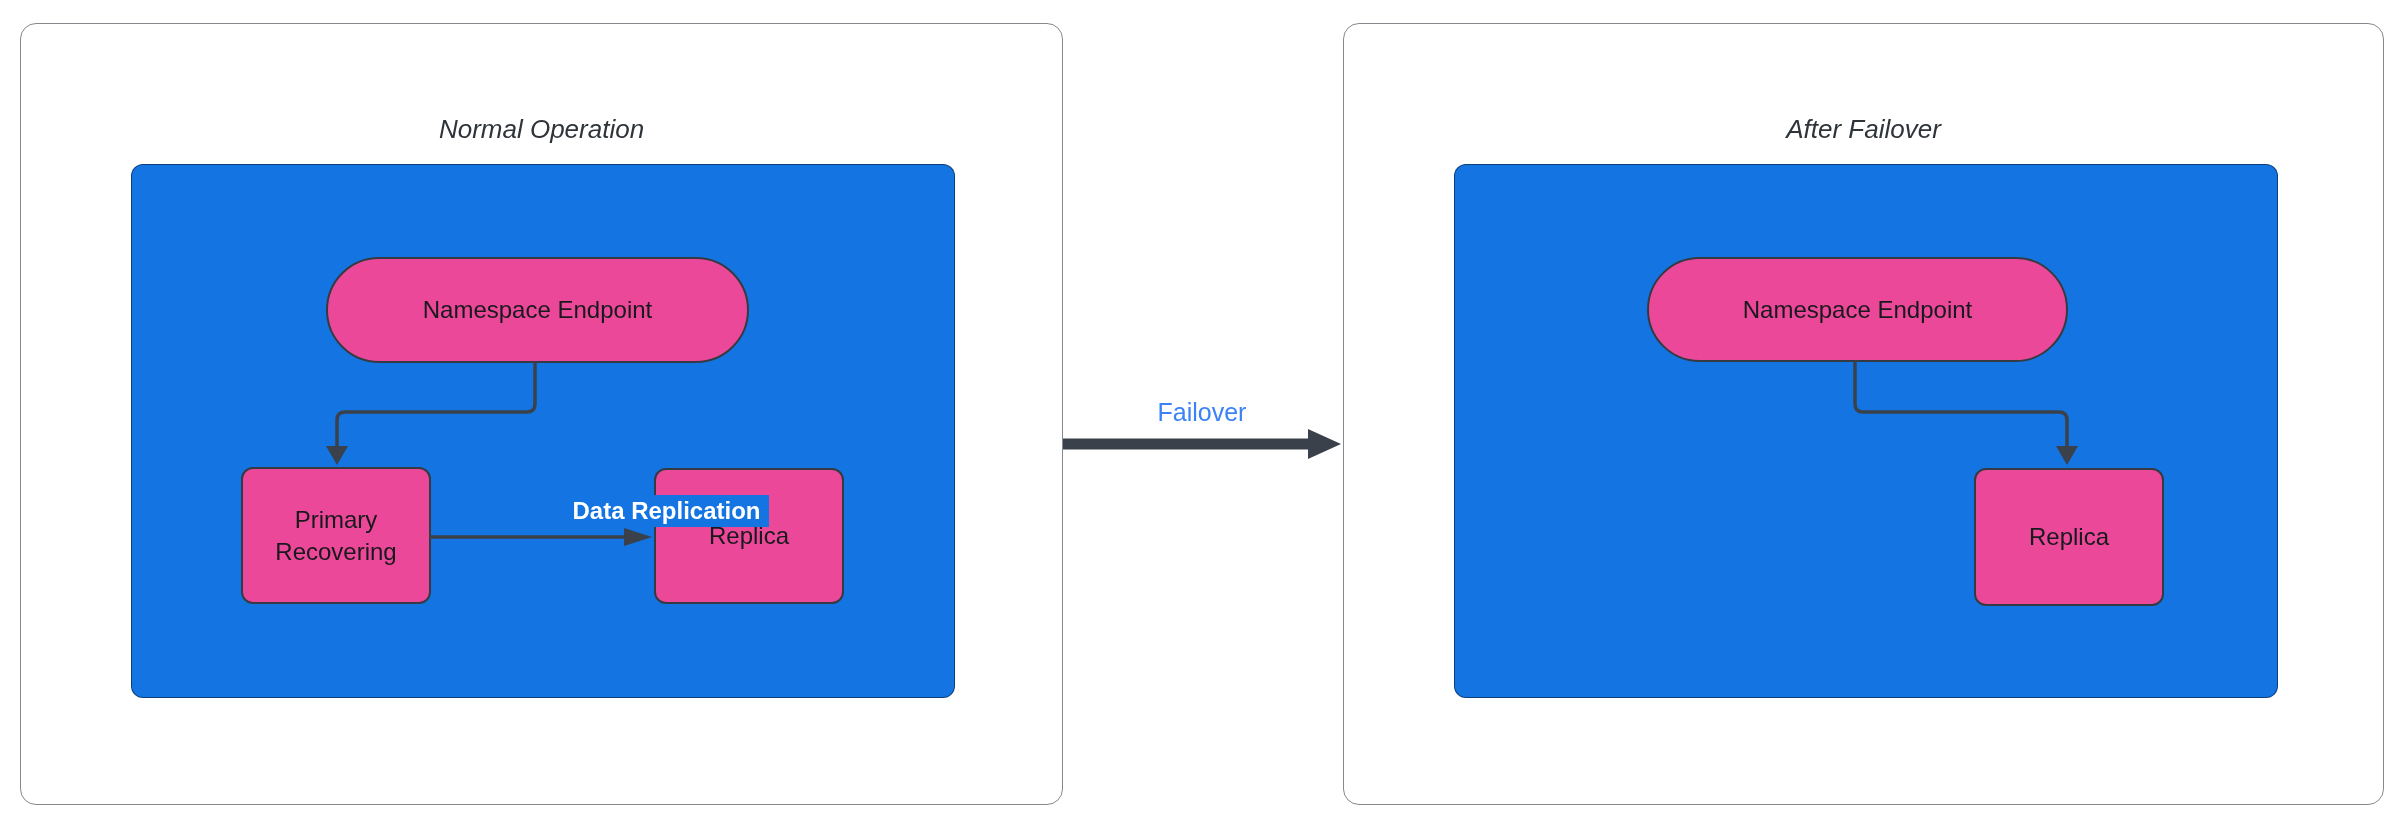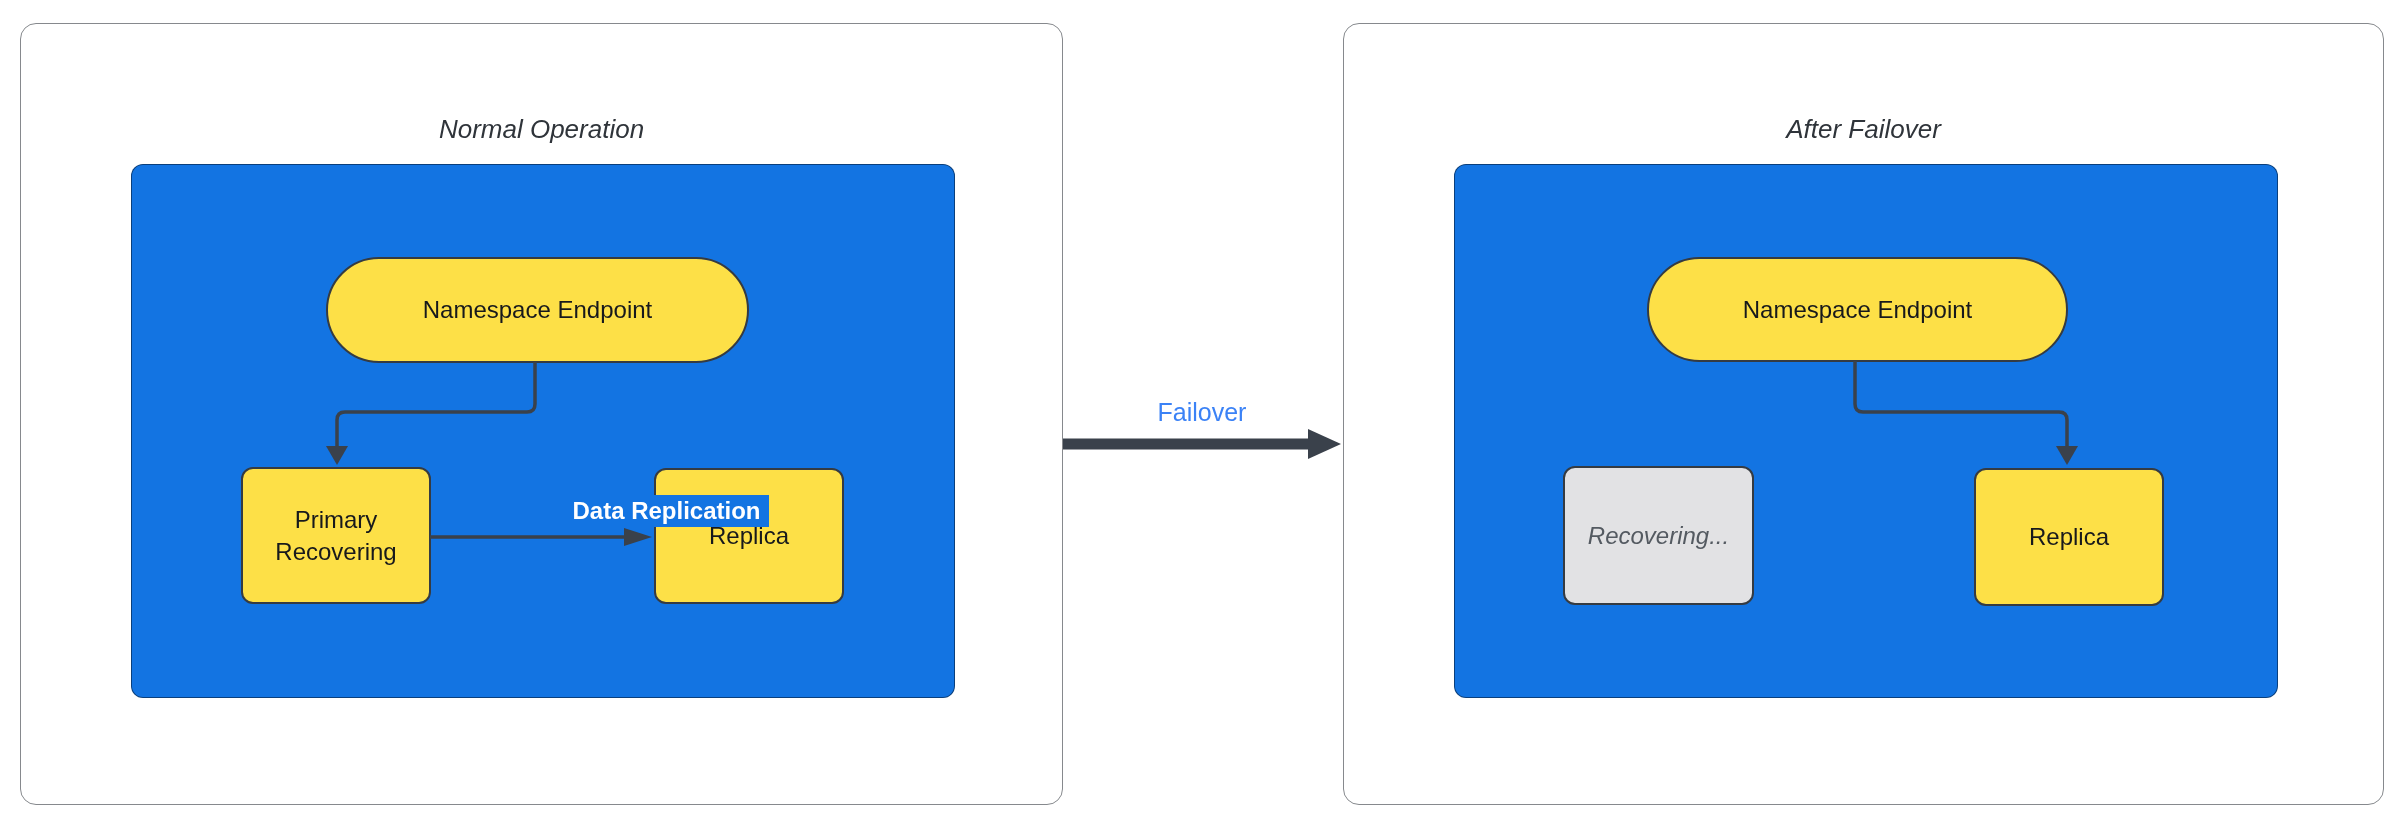"Namespace Endpoint" .node { background: #fde047 -> #ec4899 }
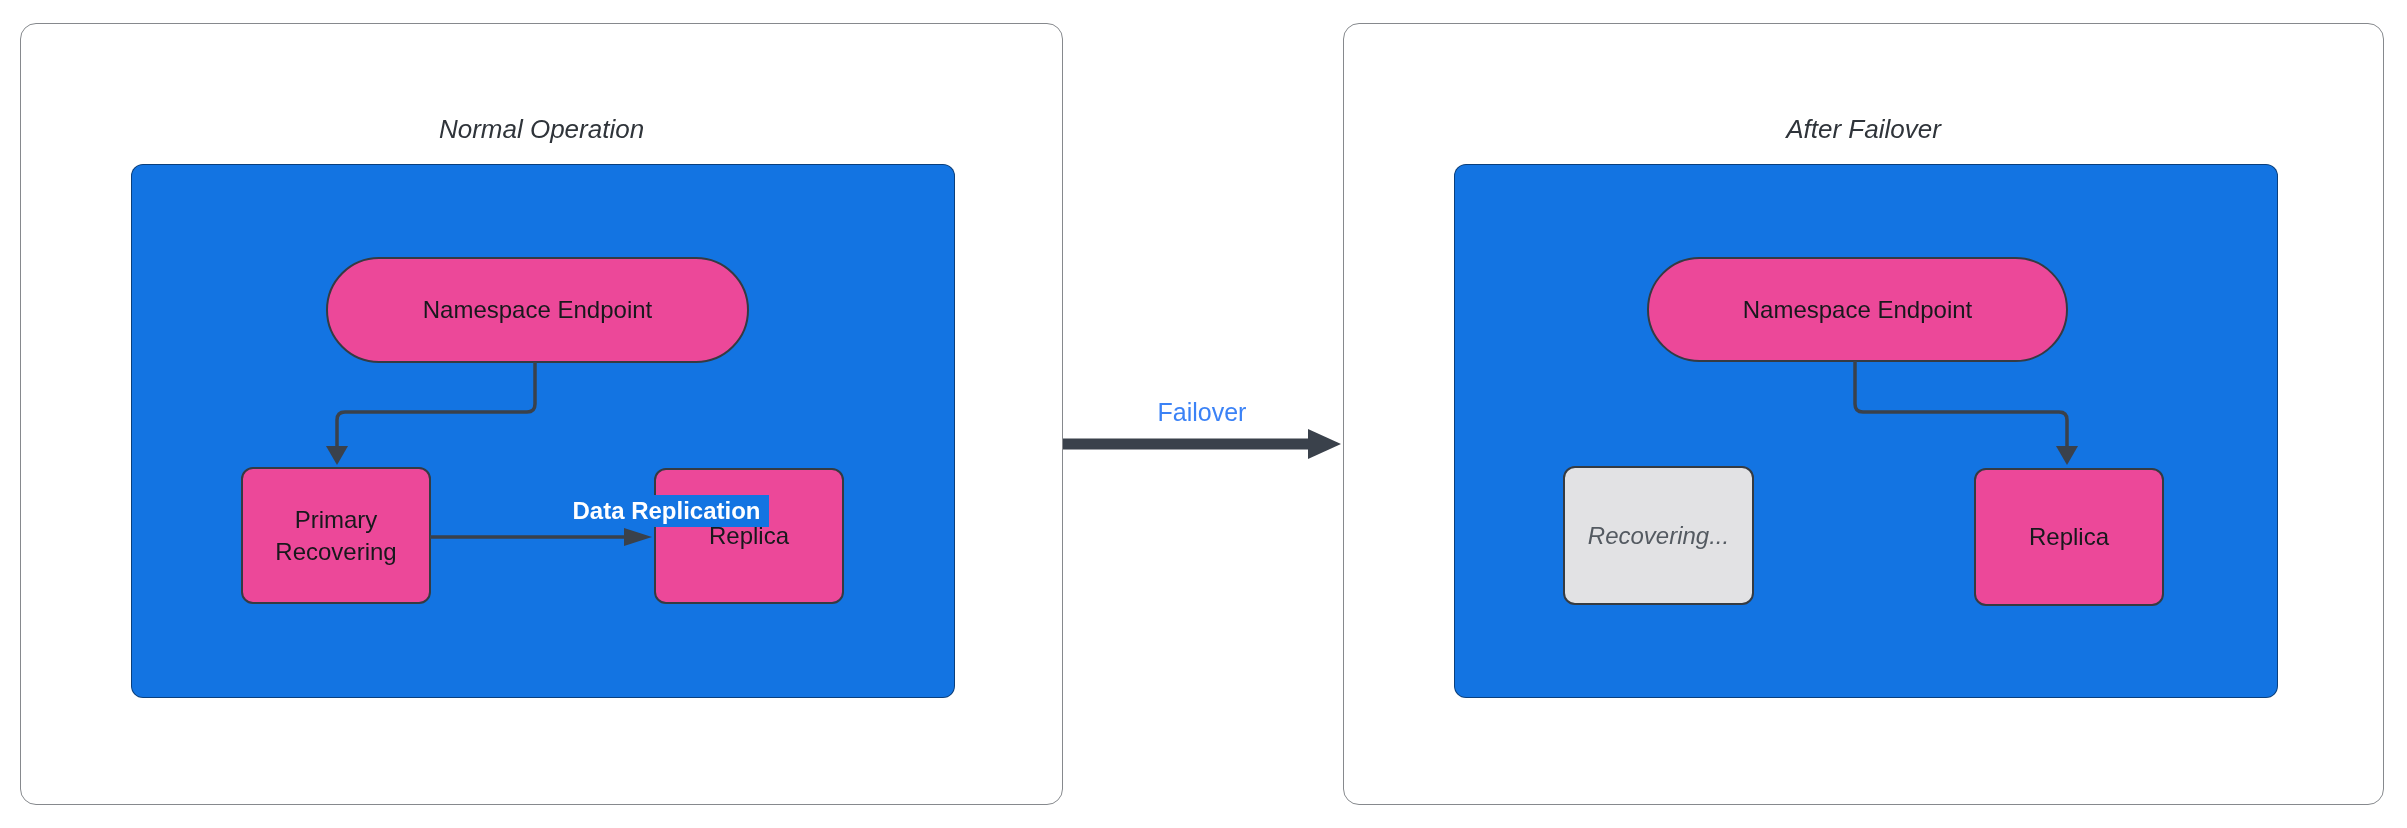"Recovering..." div.node { html: <div> <span>Recovering...</span> </div> -> none }
